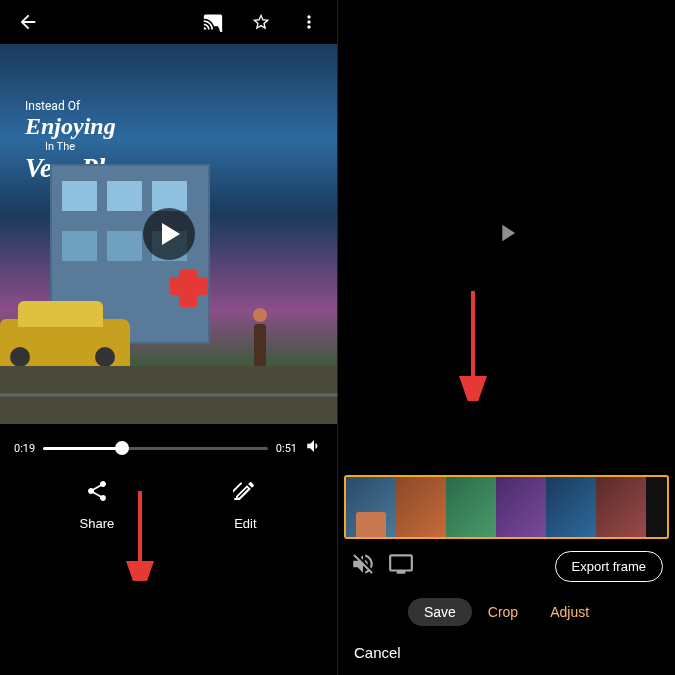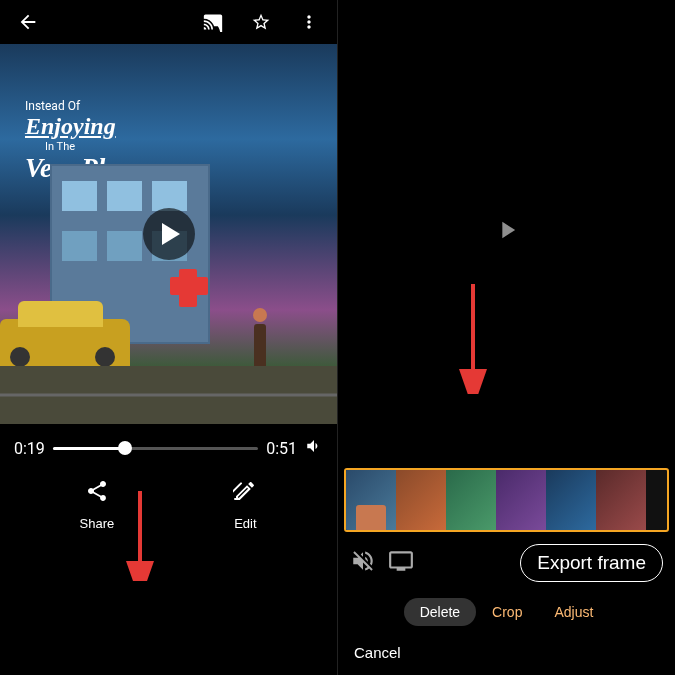"Enjoying" div { text-decoration: underline -> none }
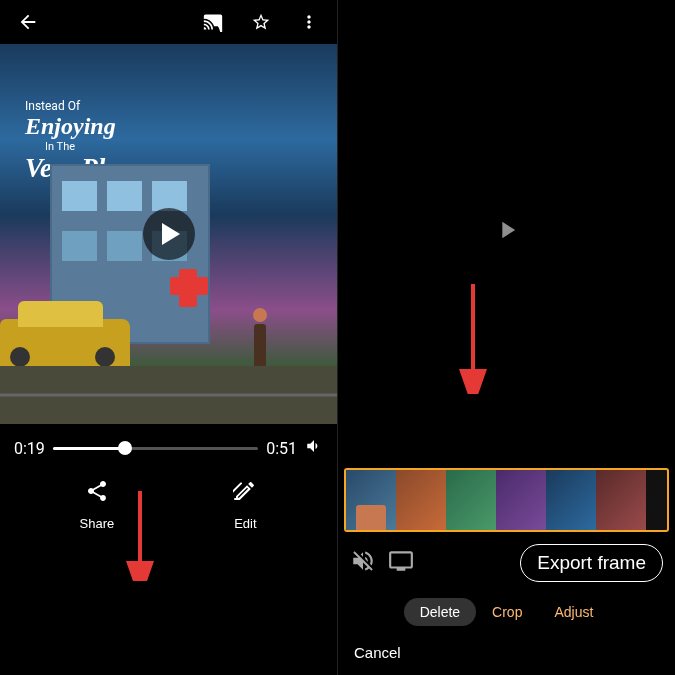"0:19" .time-label { font-size: 16px -> 11px }
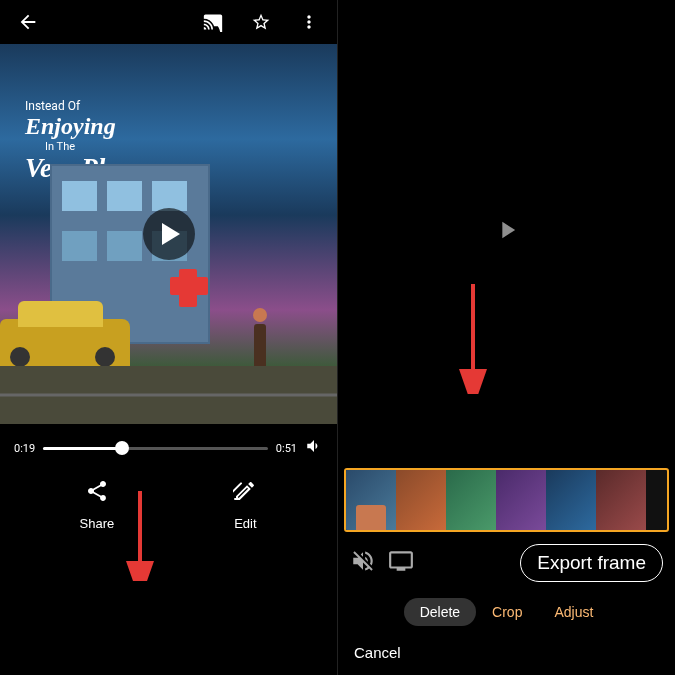"Export frame" .export-frame-btn { font-size: 19px -> 13px }
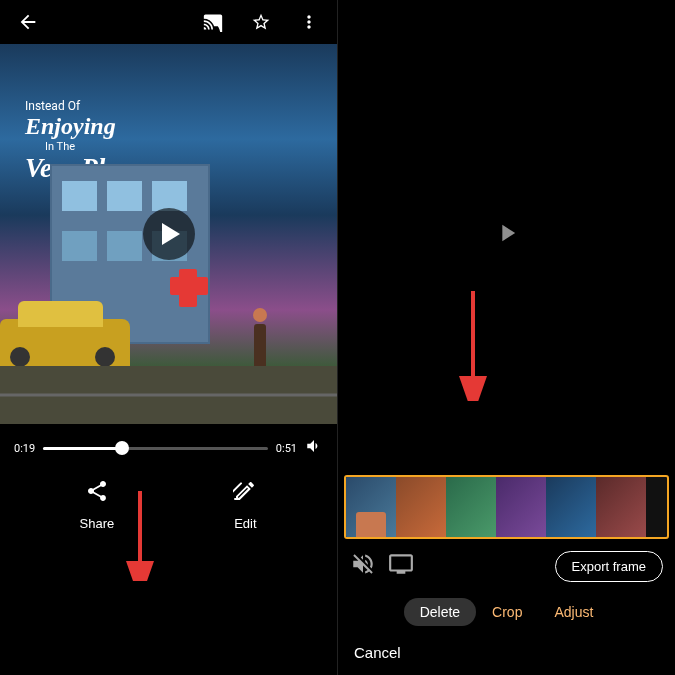"Delete" button.tab-btn { text: Delete -> Save }
